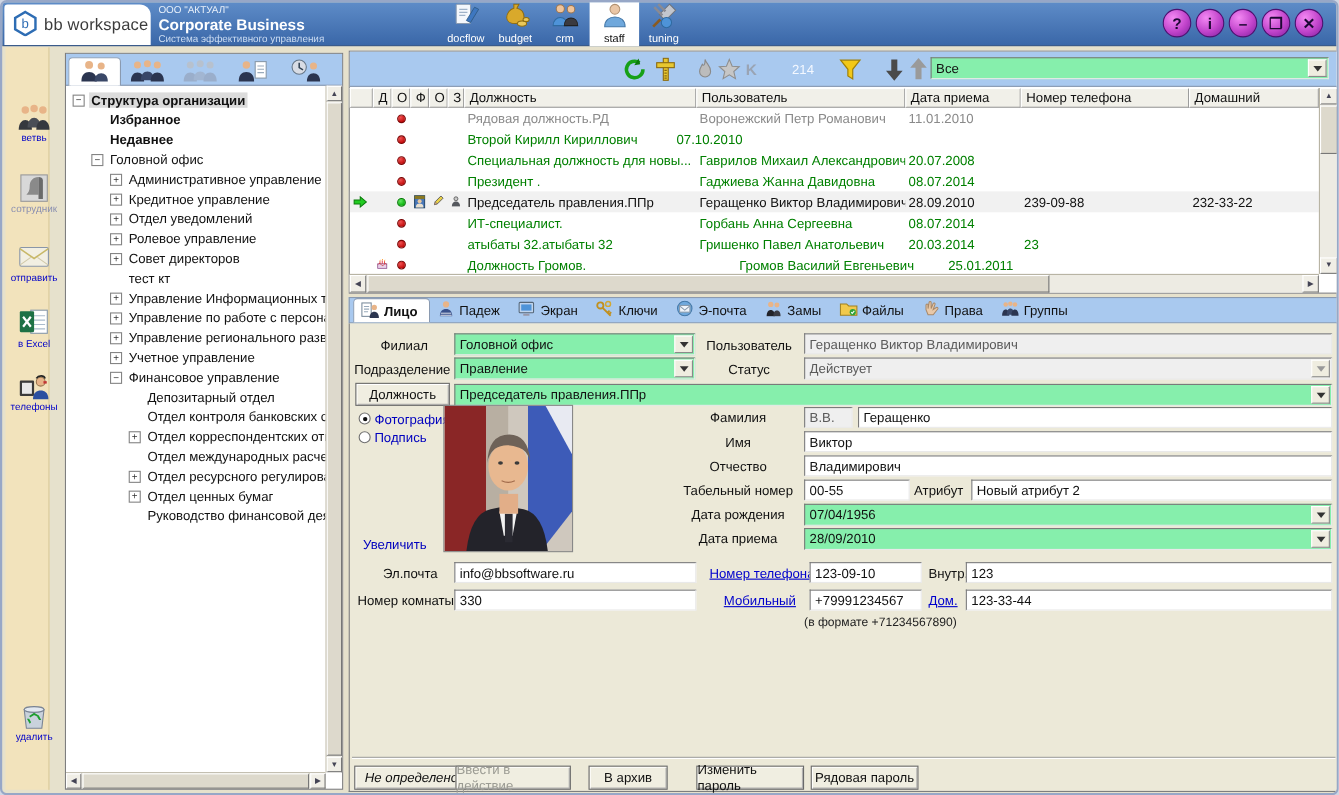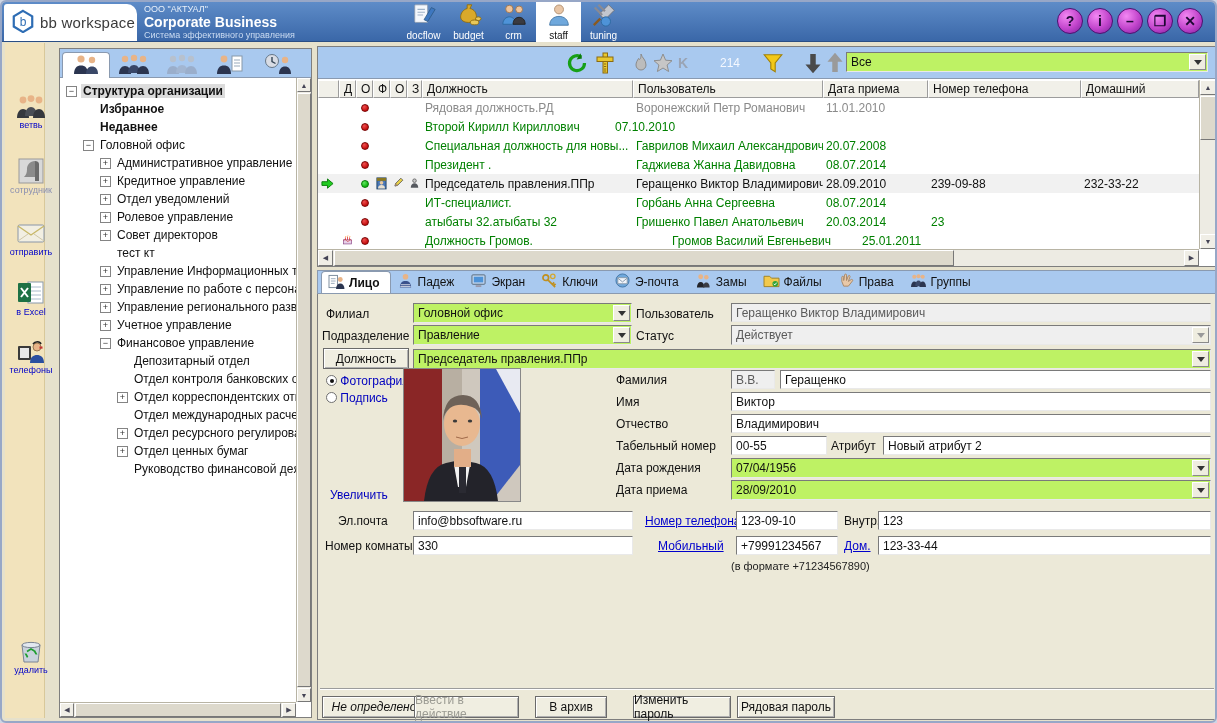"Все" .combo { background: #bef264 -> #86efac }
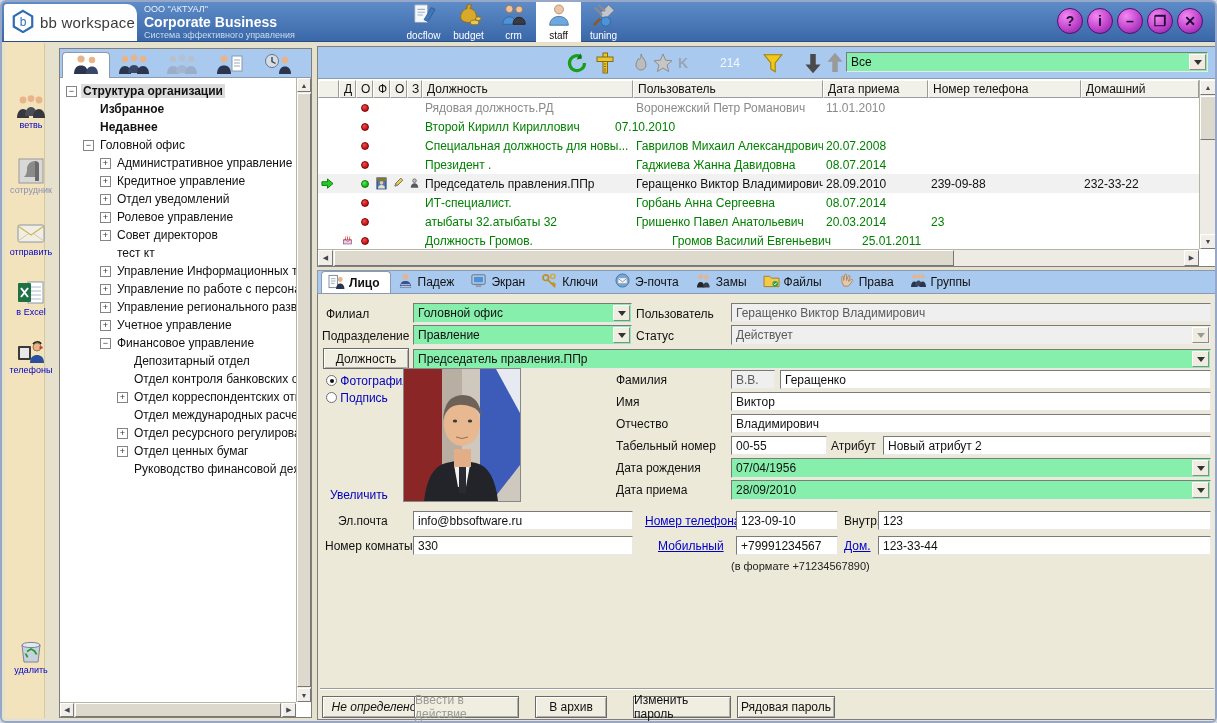"Филиал" .flabel { text-align: left -> center }
